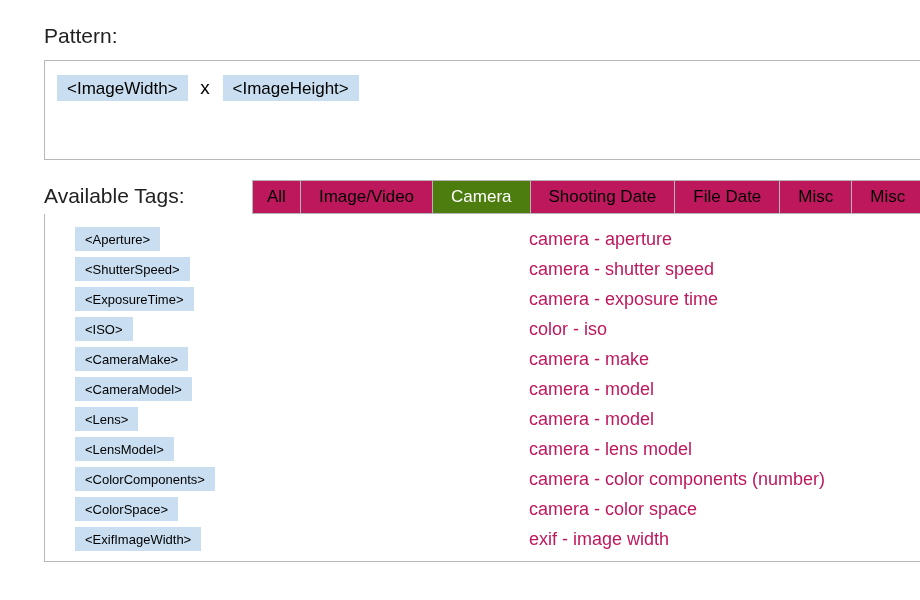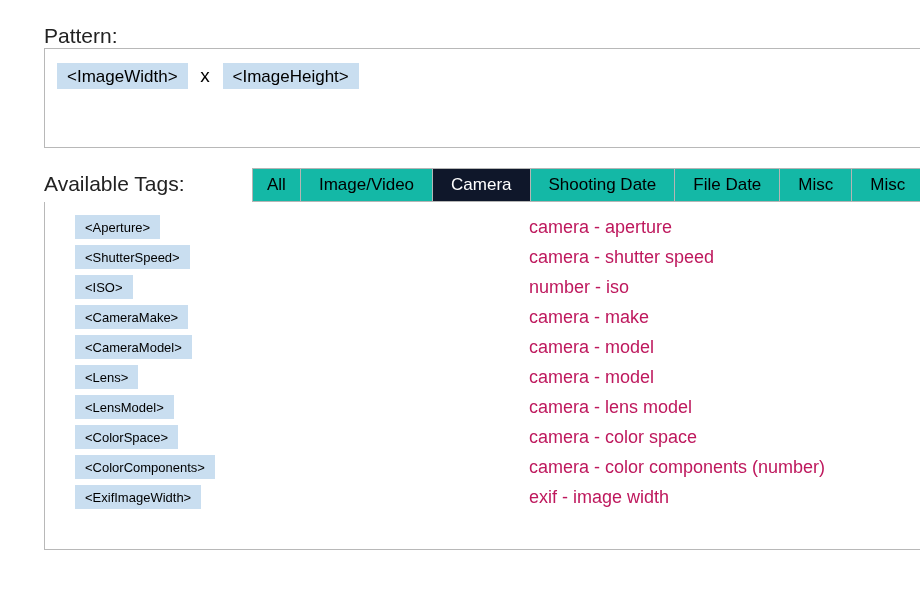"Pattern:" .section-label { margin-bottom: none -> 12px }
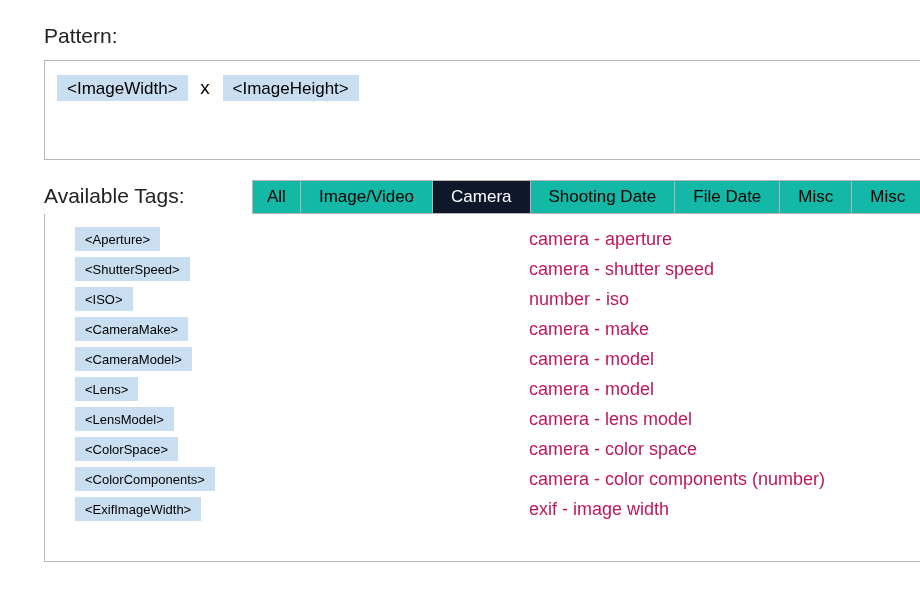"All" .tab { background: #14b8a6 -> #be185d }
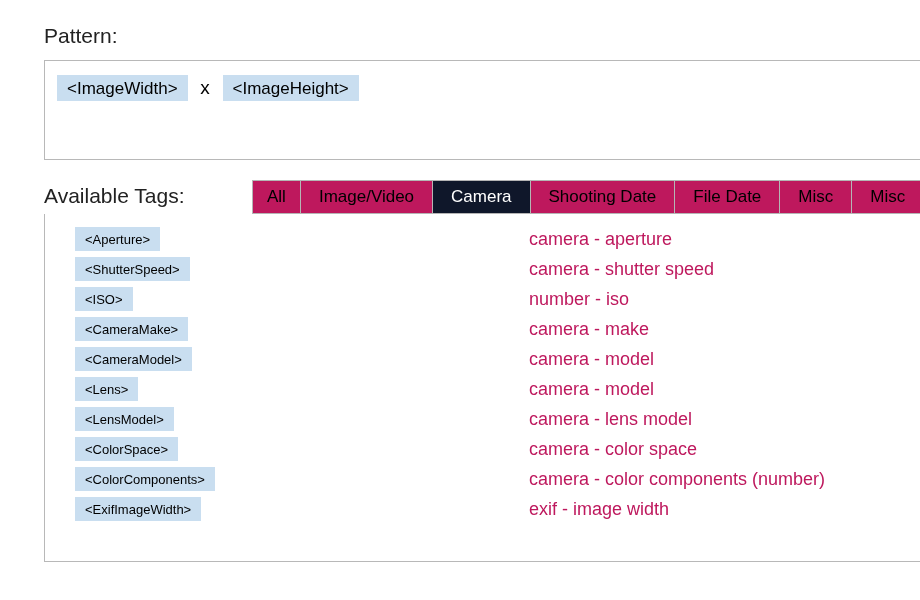"Camera" .tab.selected { background: #0f172a -> #4d7c0f }
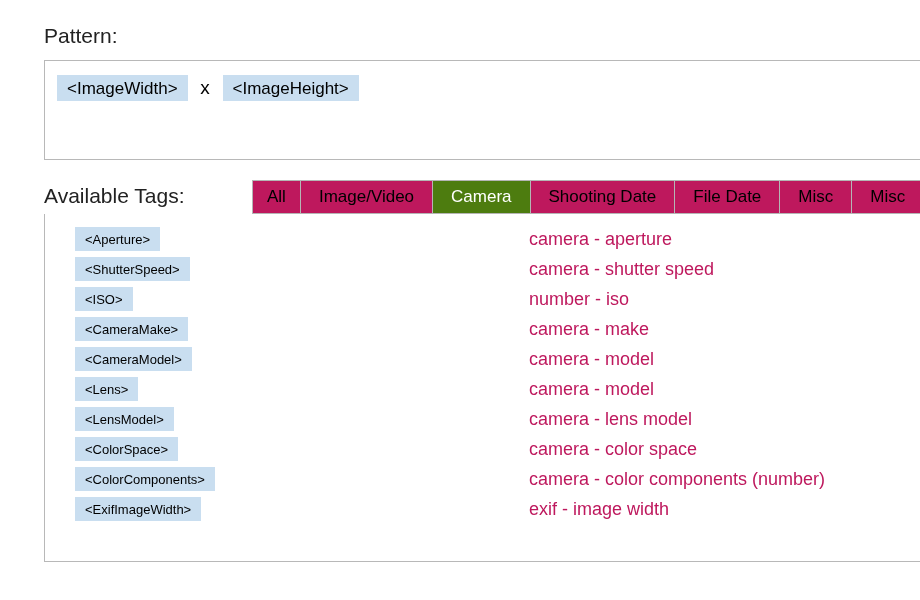"<ExposureTime>" div.tag-row { html: none -> <div> <span>&lt;ExposureTime&gt;</span> <span>camera - exposure time</span> </div> }
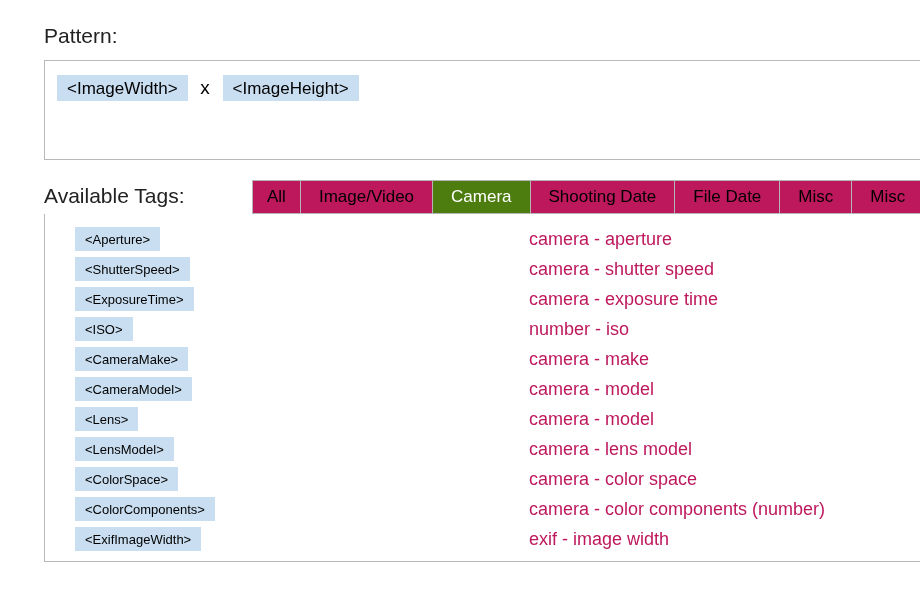"number - iso" span.desc { text: number -> color }
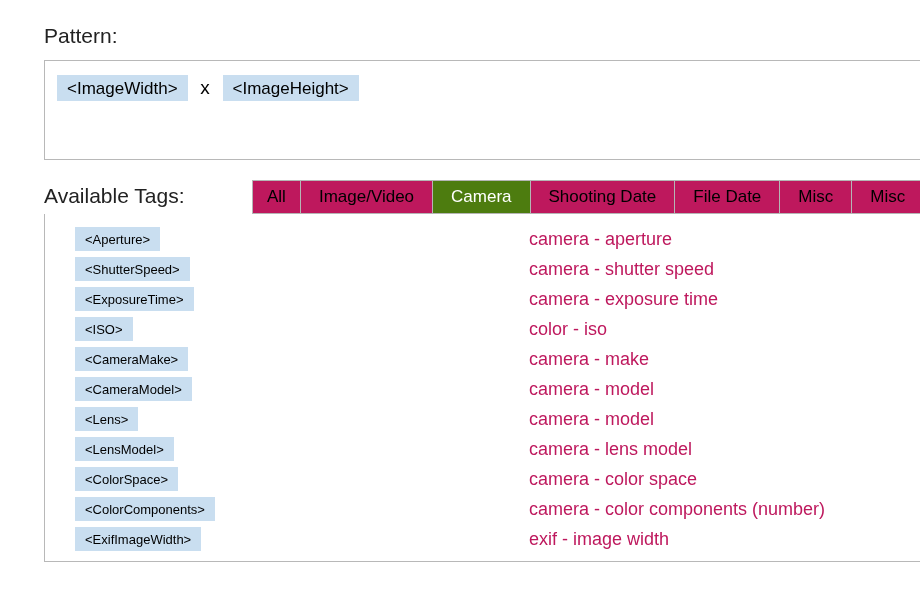"<ColorSpace>" div.tag-row { order: before "<ColorComponents>" -> after "<ColorComponents>" }
